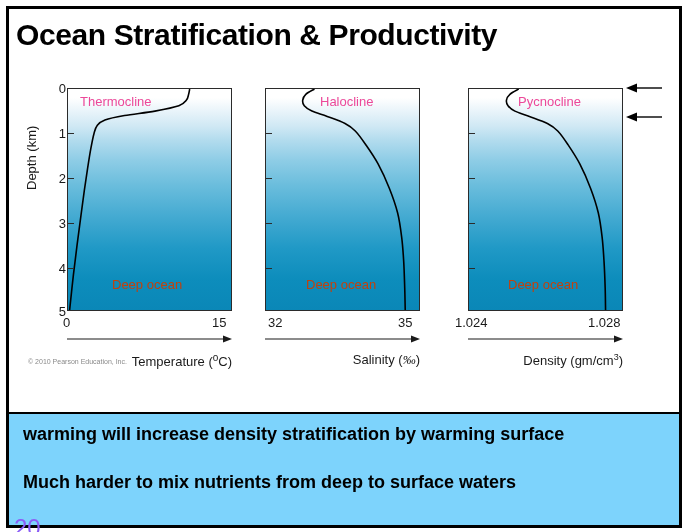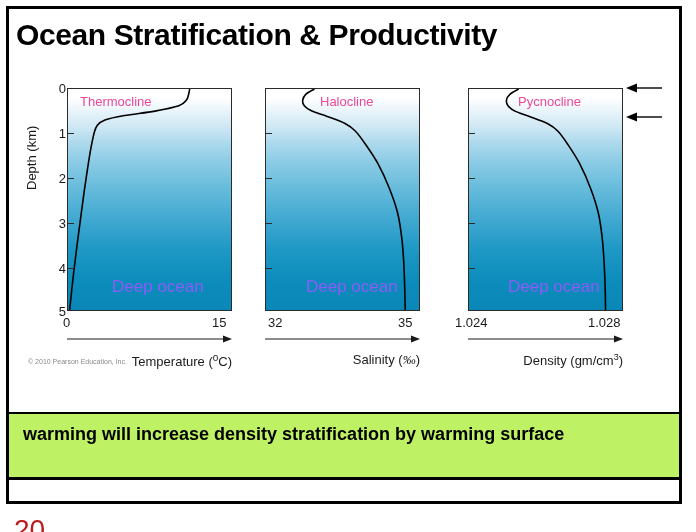"Deep ocean" .deep-label { color: #8b5cf6 -> #c2410c; font-size: 17px -> 13px }
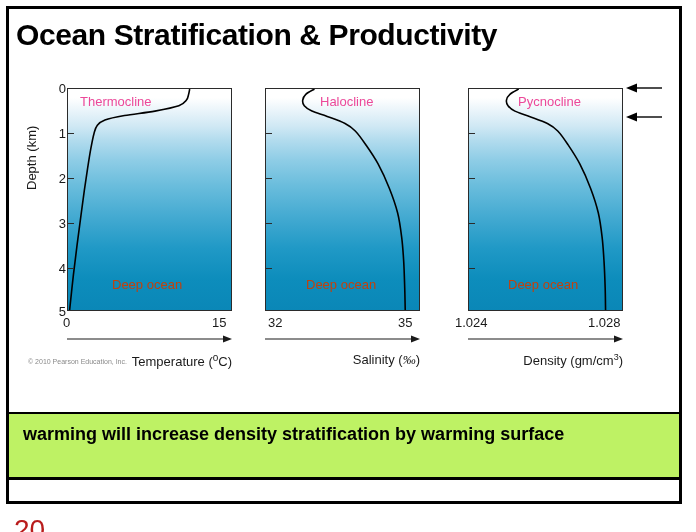"warming will increase density" #bottom-box { background: #bef264 -> #7dd3fc; height: 68px -> 116px }
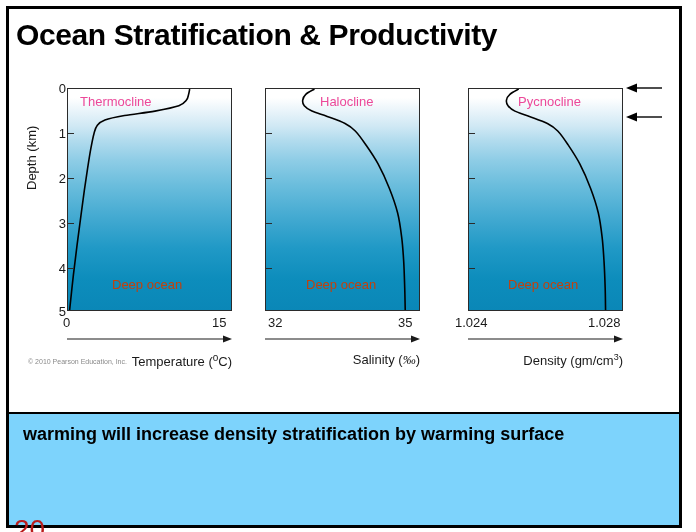"Much harder to mix nutrients" div.bullet-line { html: none -> <div>Much harder to mix nutrients from deep to surface waters</div> }
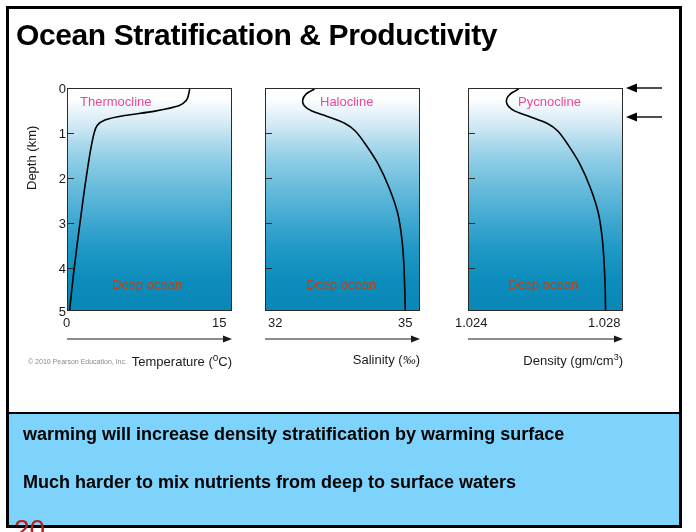"20" #page-number { color: #b91c1c -> #8b5cf6; font-size: 28px -> 24px }
